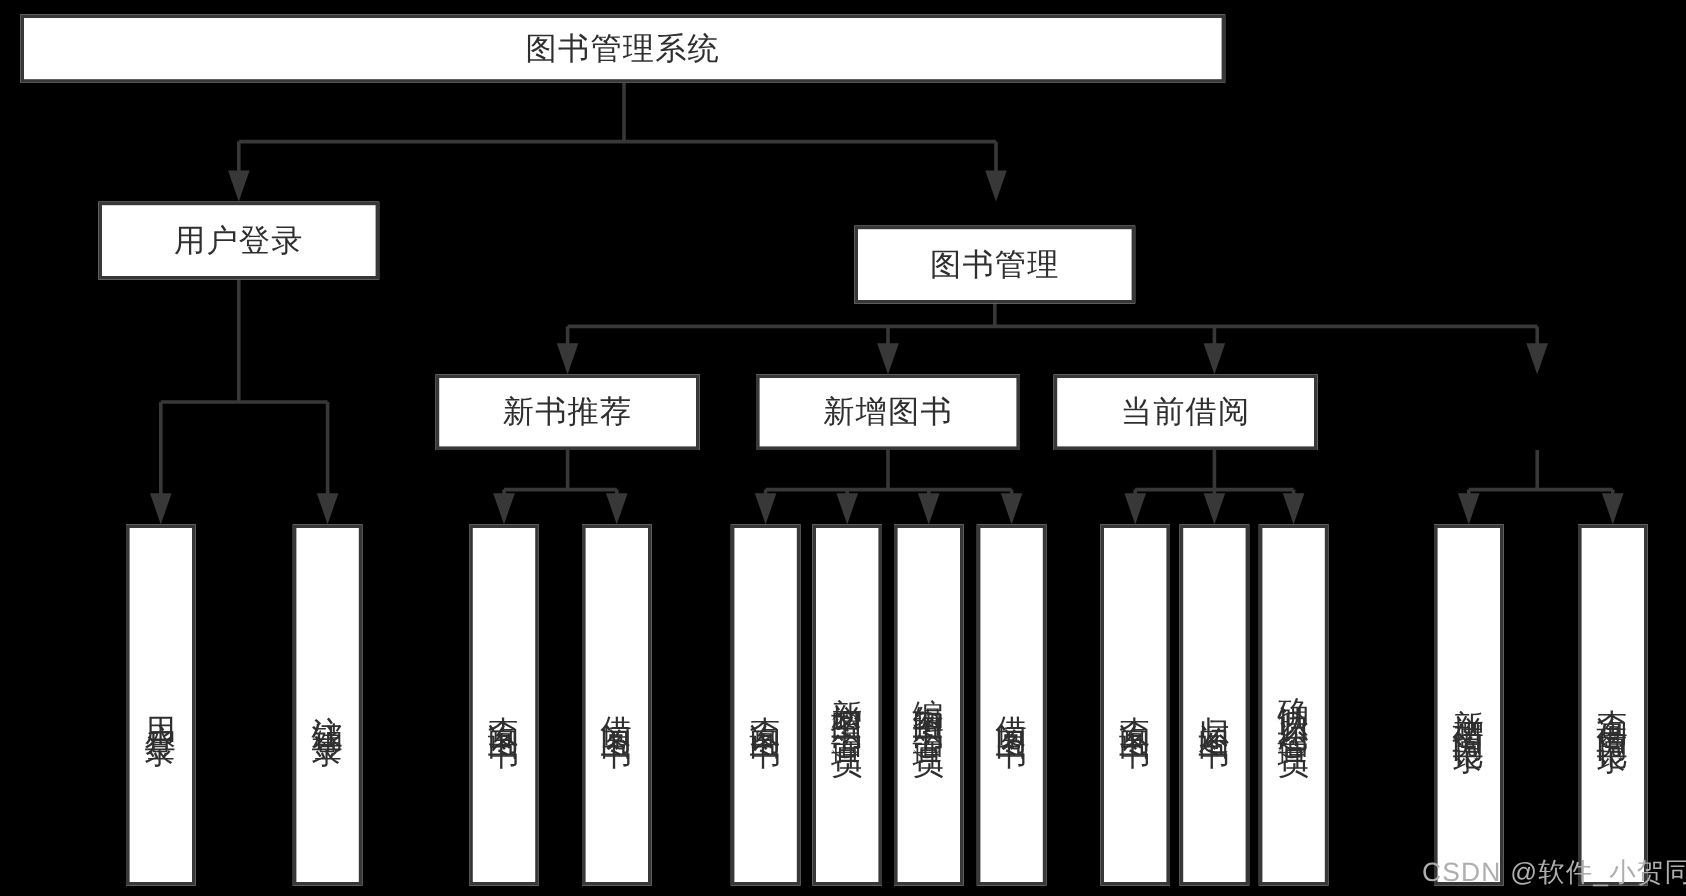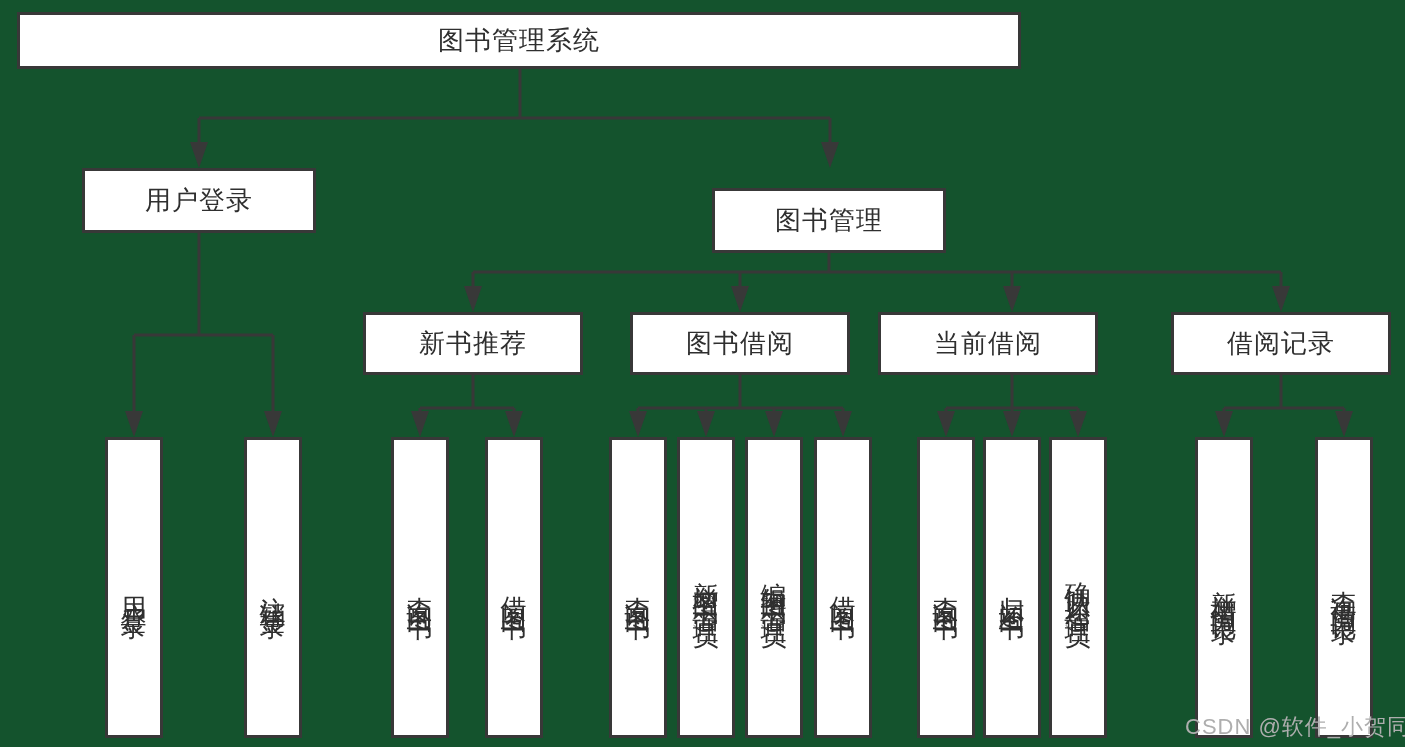"图书管理系统" .stage { background: #14532d -> #000000 }
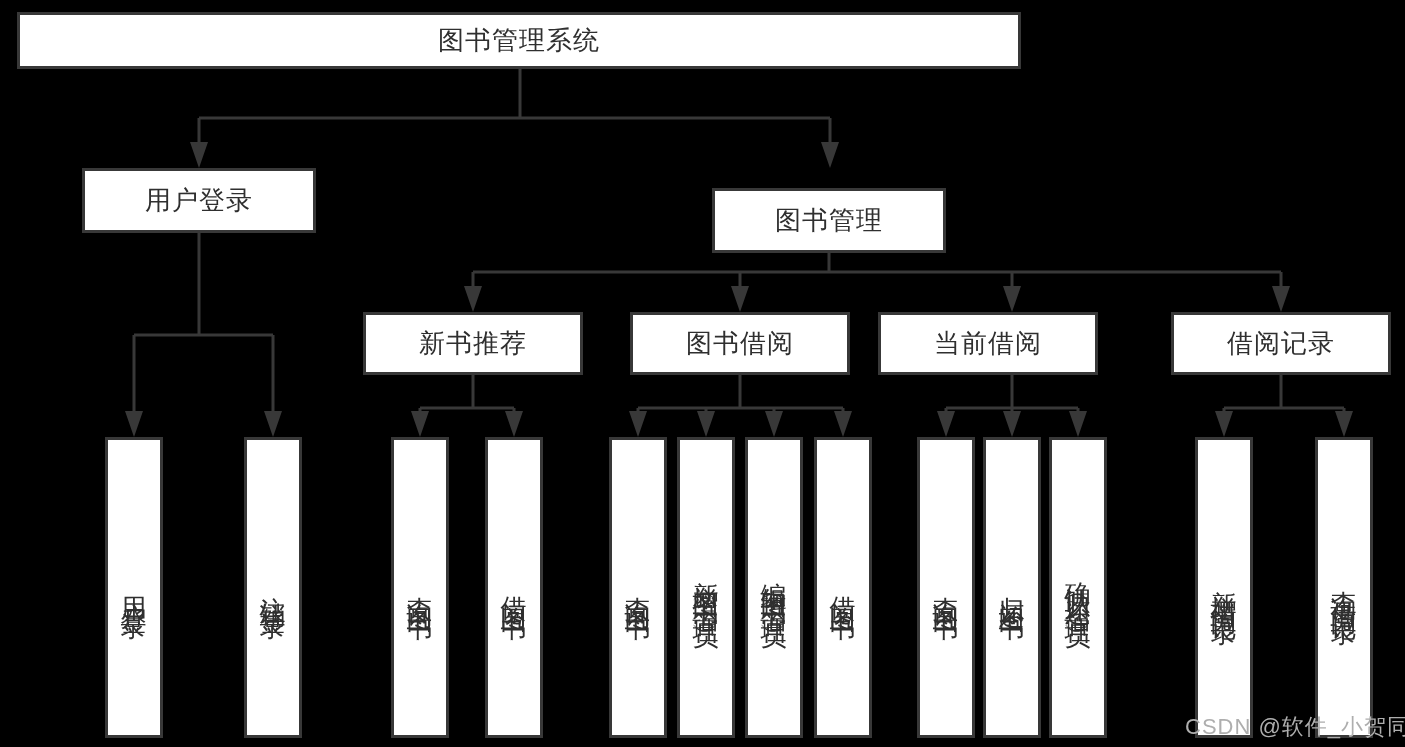"图书借阅" span { text: 图书借阅 -> 新增图书 }
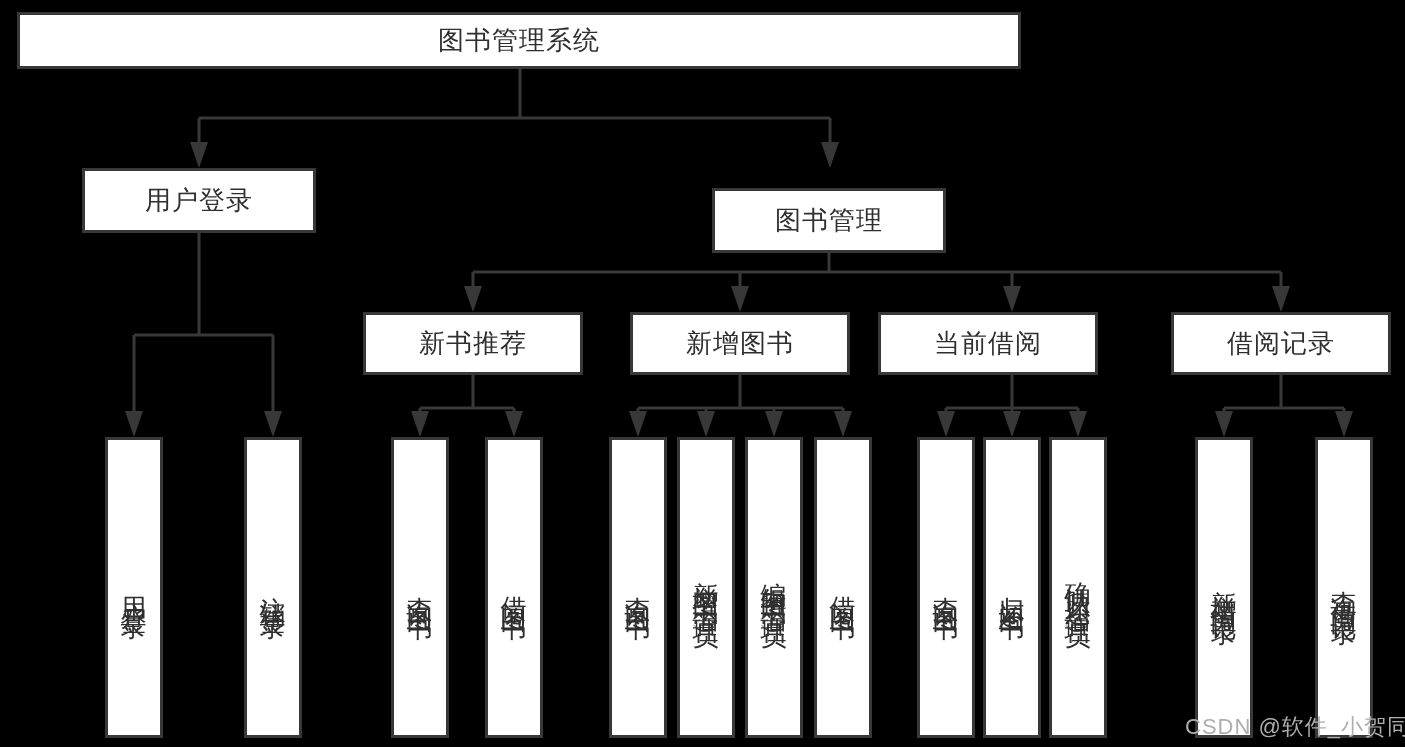"借阅记录" div.node { html: <div> <span>借阅记录</span> </div> -> none }
